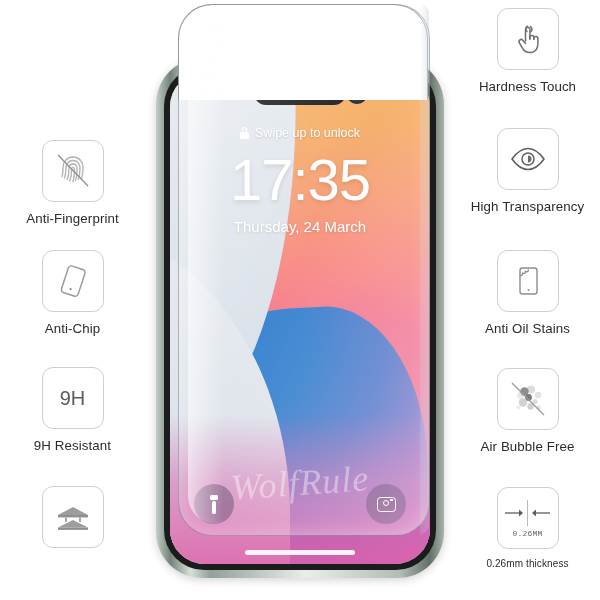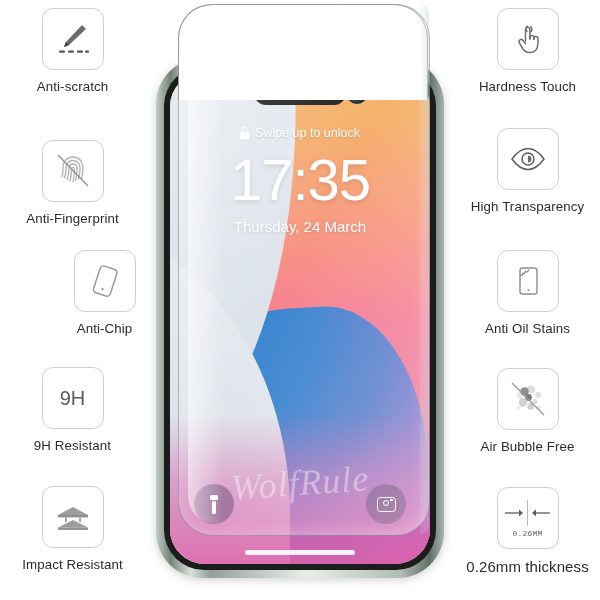"Anti-scratch" div.feature { html: <div> <div> <svg> <path></path> <path></path> <g> <rect></rect> <rect></rect> <rect></rect> <rect></rect> </g> </svg> </div> <div>Anti-scratch</div> </div> -> none }
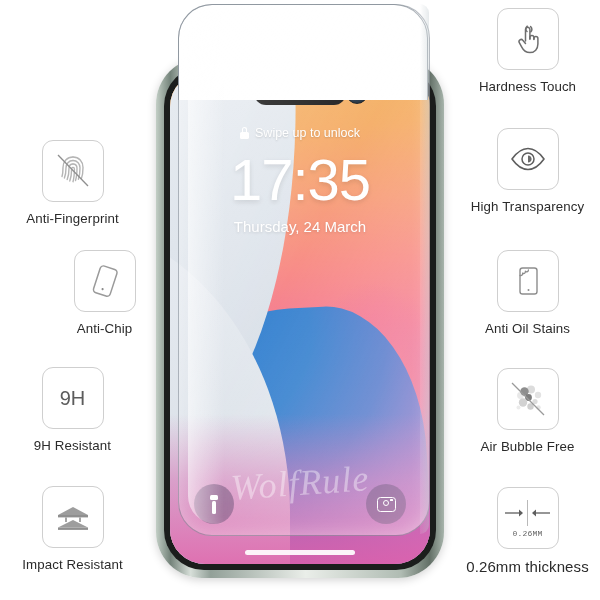"Anti-Chip" div.feature { padding-left: 32px -> none }
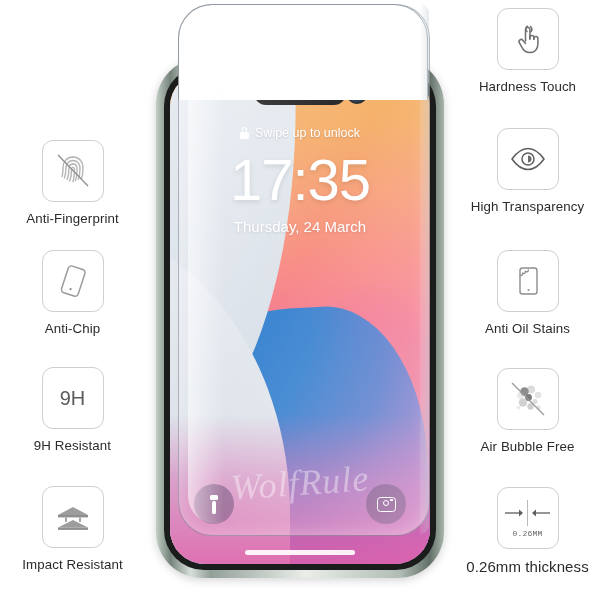"Impact Resistant" div.feat-label { html: <div>Impact Resistant</div> -> none }
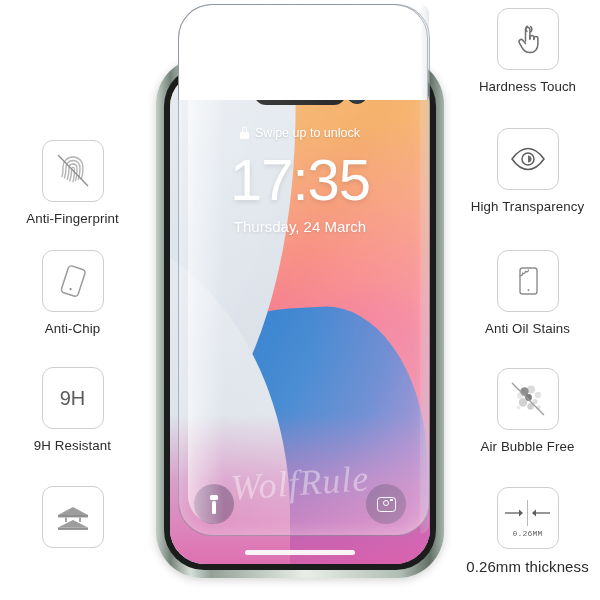"0.26mm thickness" .feat-label.sm { font-size: 15px -> 10px }
